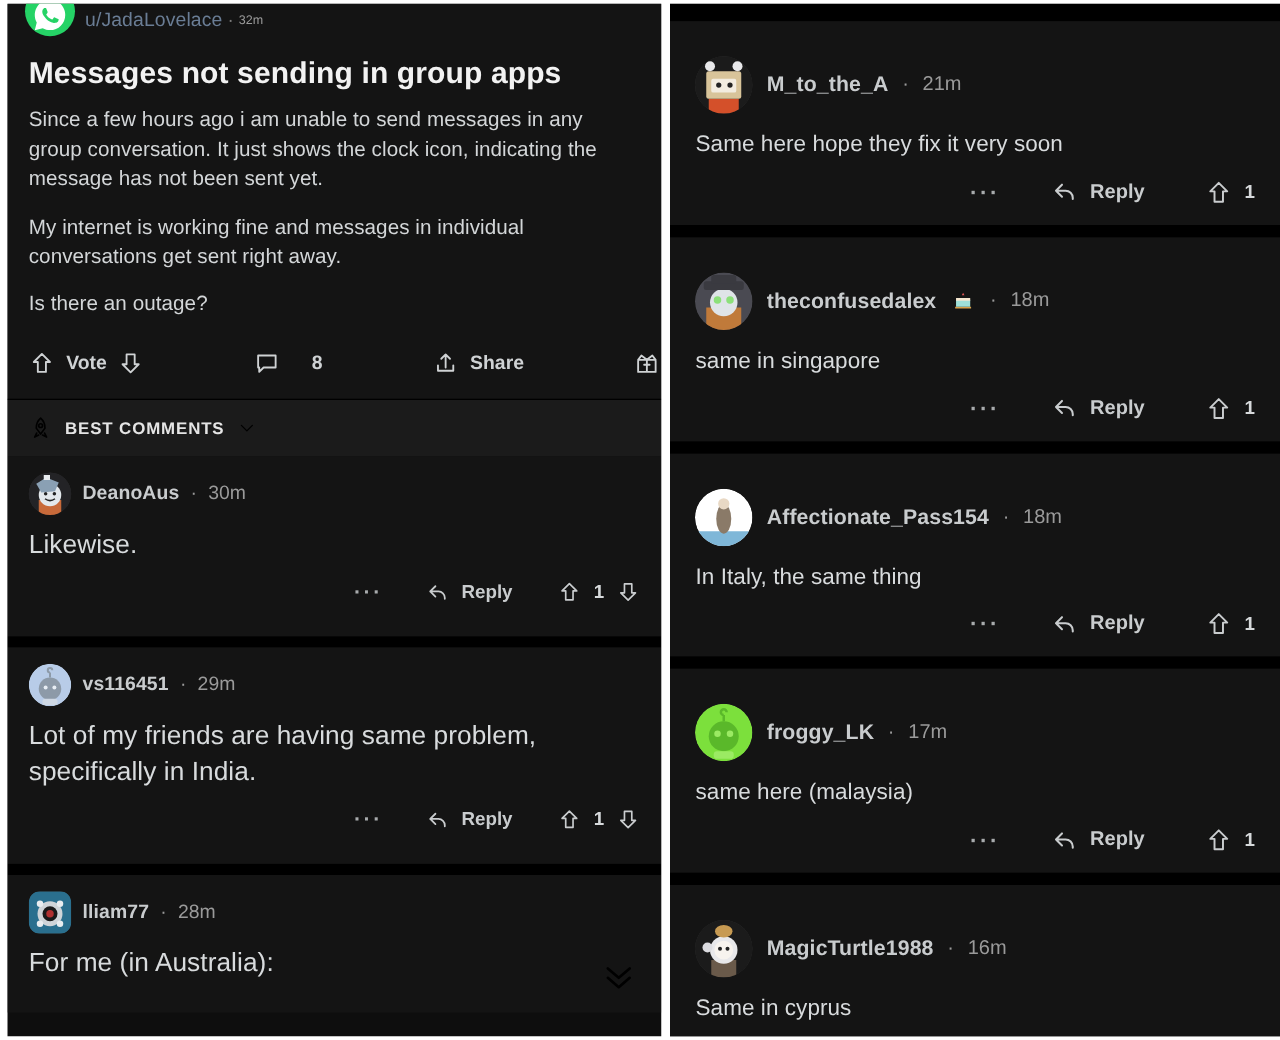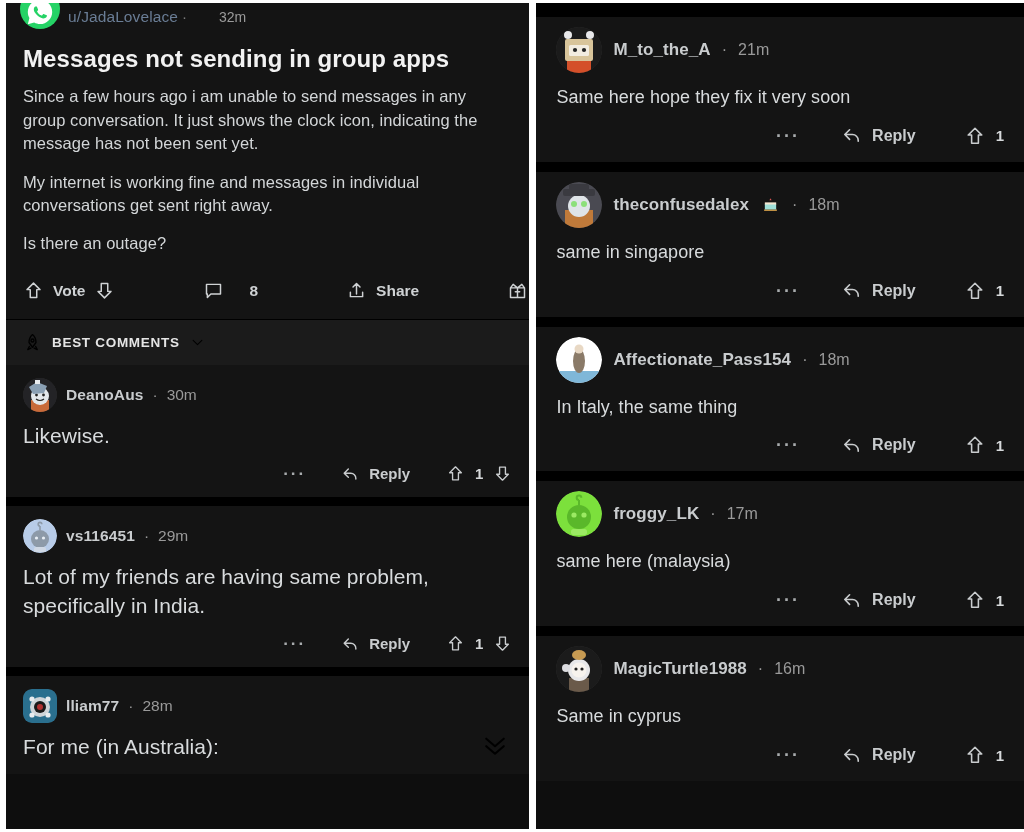"32m" .post-age { font-size: 14px -> 10px; margin-left: 28px -> none }
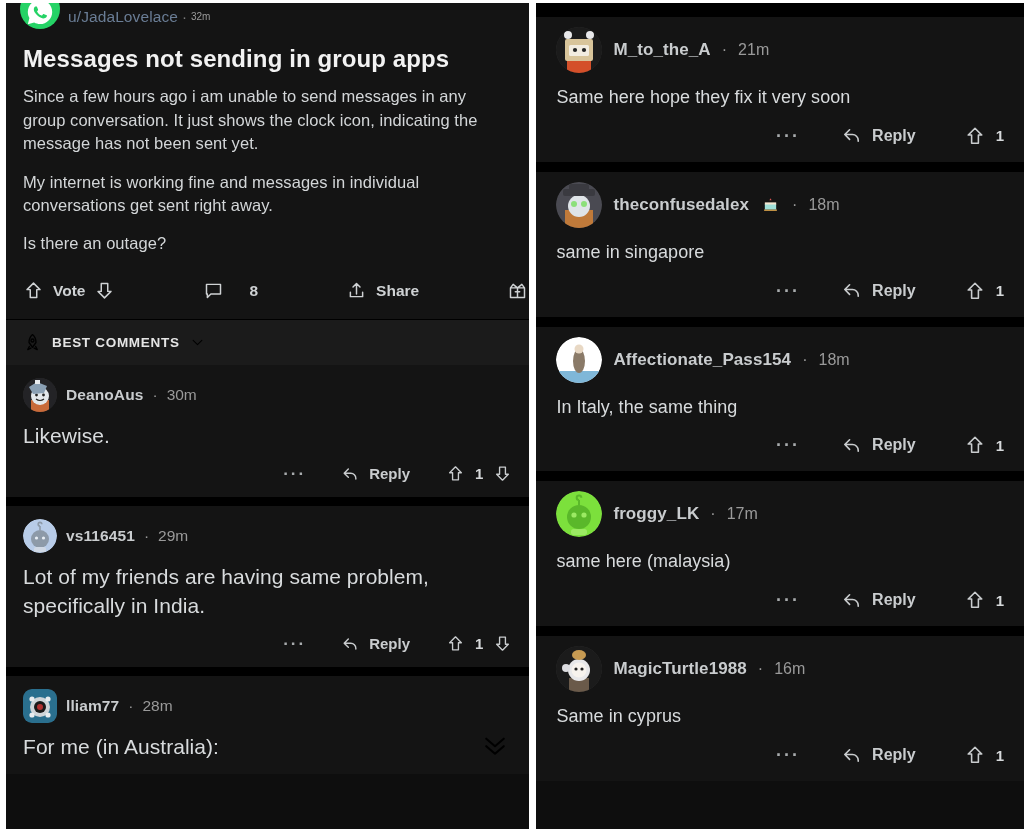"M_to_the_A" .panel-right .comment { padding: 10px 20px 6px 20px -> 28px 20px 6px 20px }
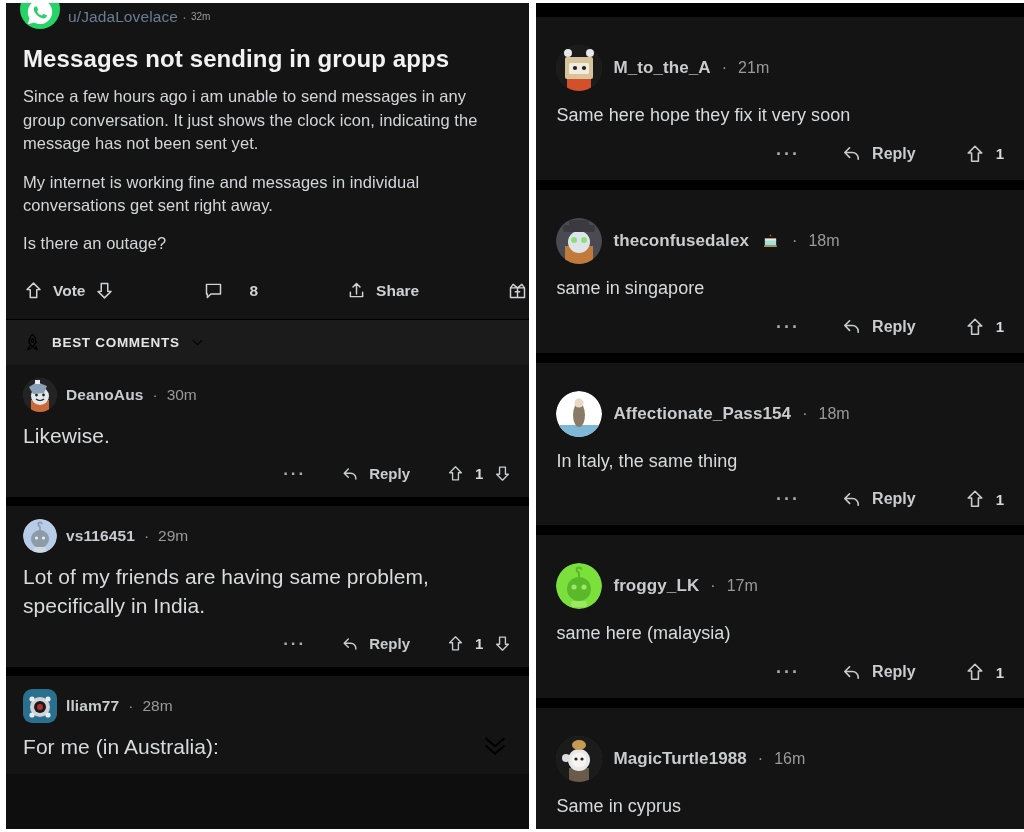"DeanoAus" .comment { padding: 10px 17px 6px 17px -> 10px 17px 18px 17px }
